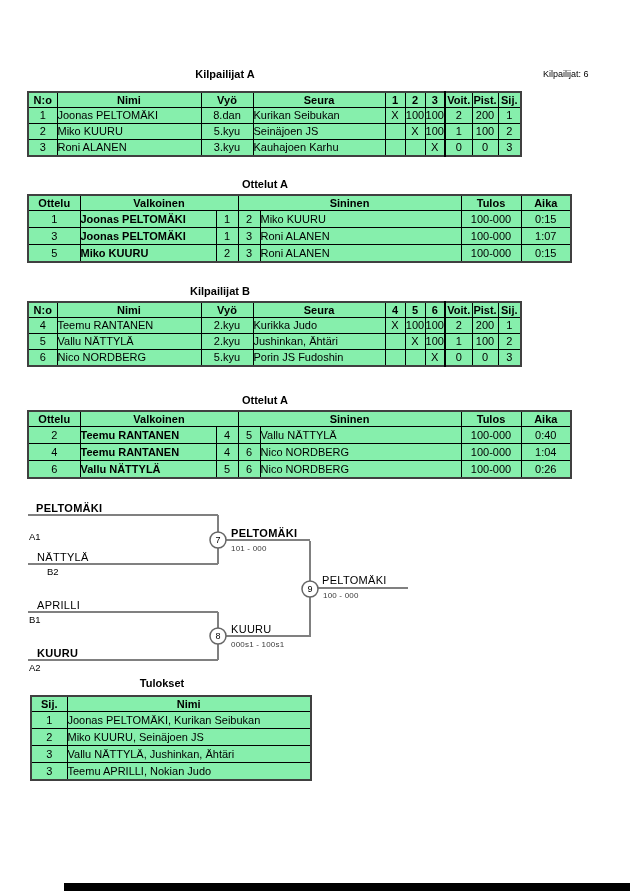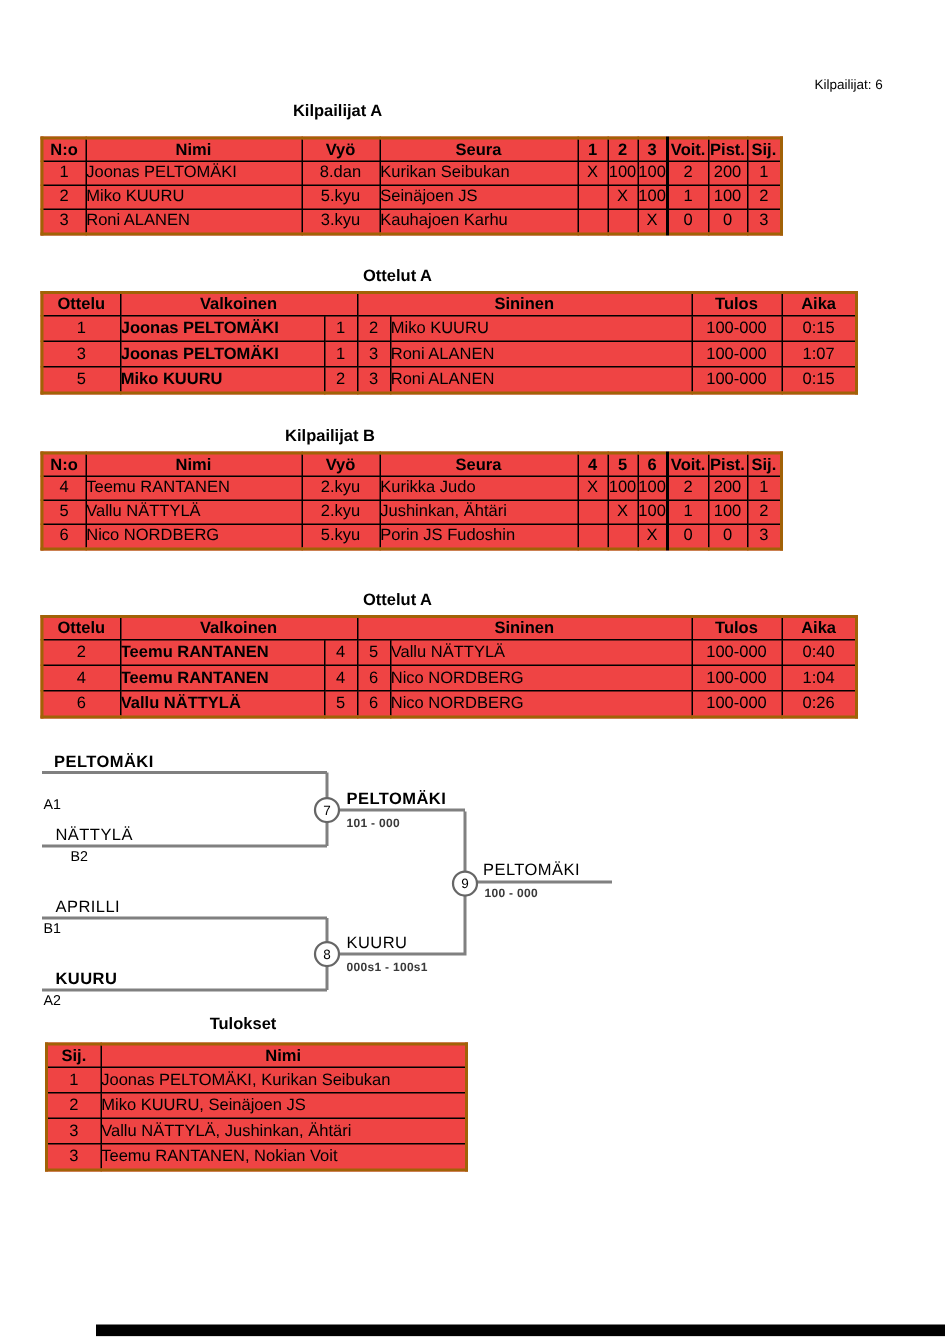"Kilpailijat: 6" div.abs { top: 51px -> 69px }
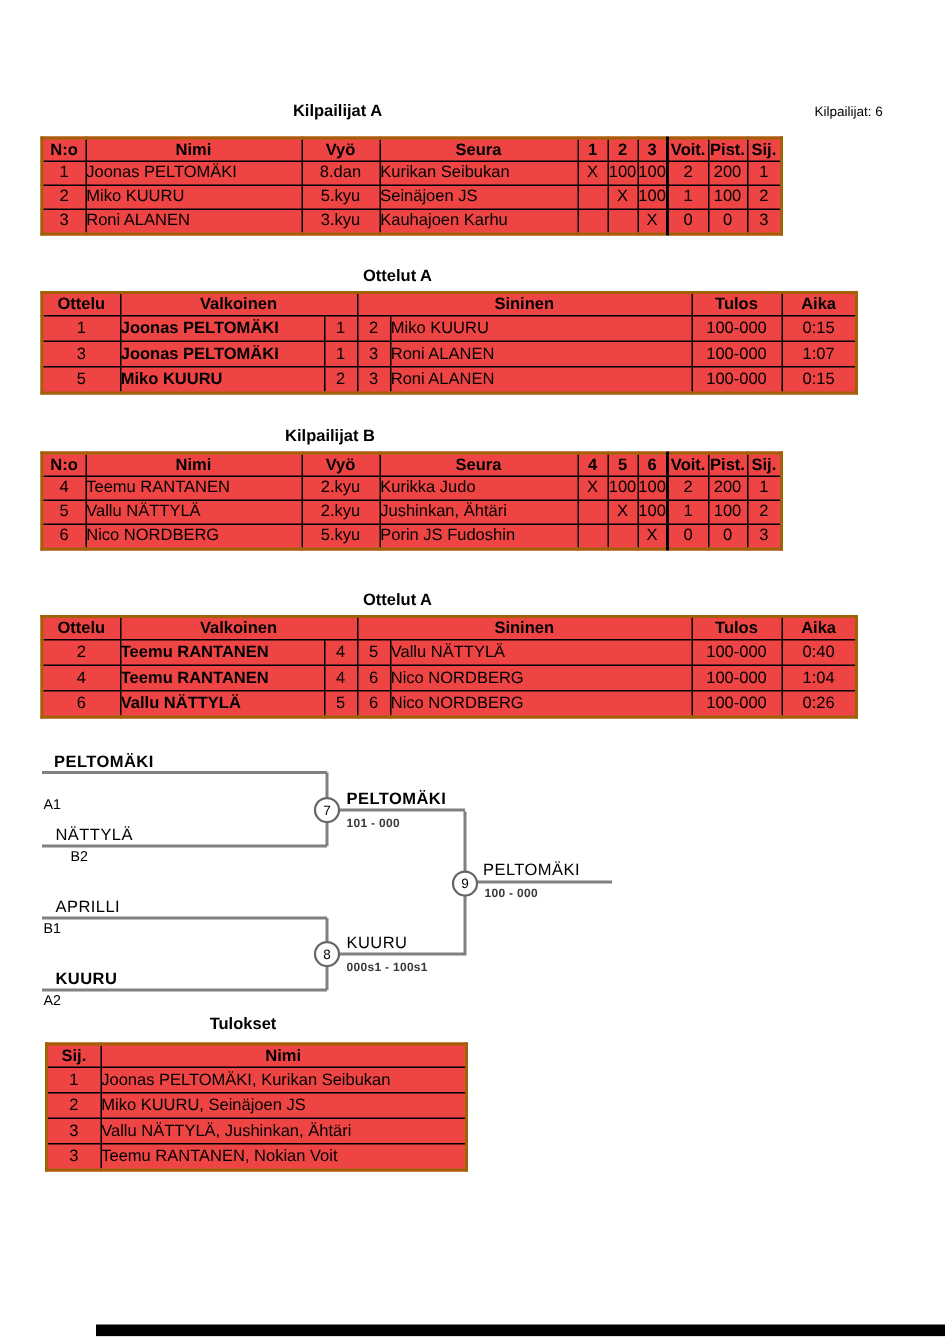"N:o" table.grid { background: #ef4444 -> #86efac; border: 2px solid #a16207 -> 2px solid #404040 }
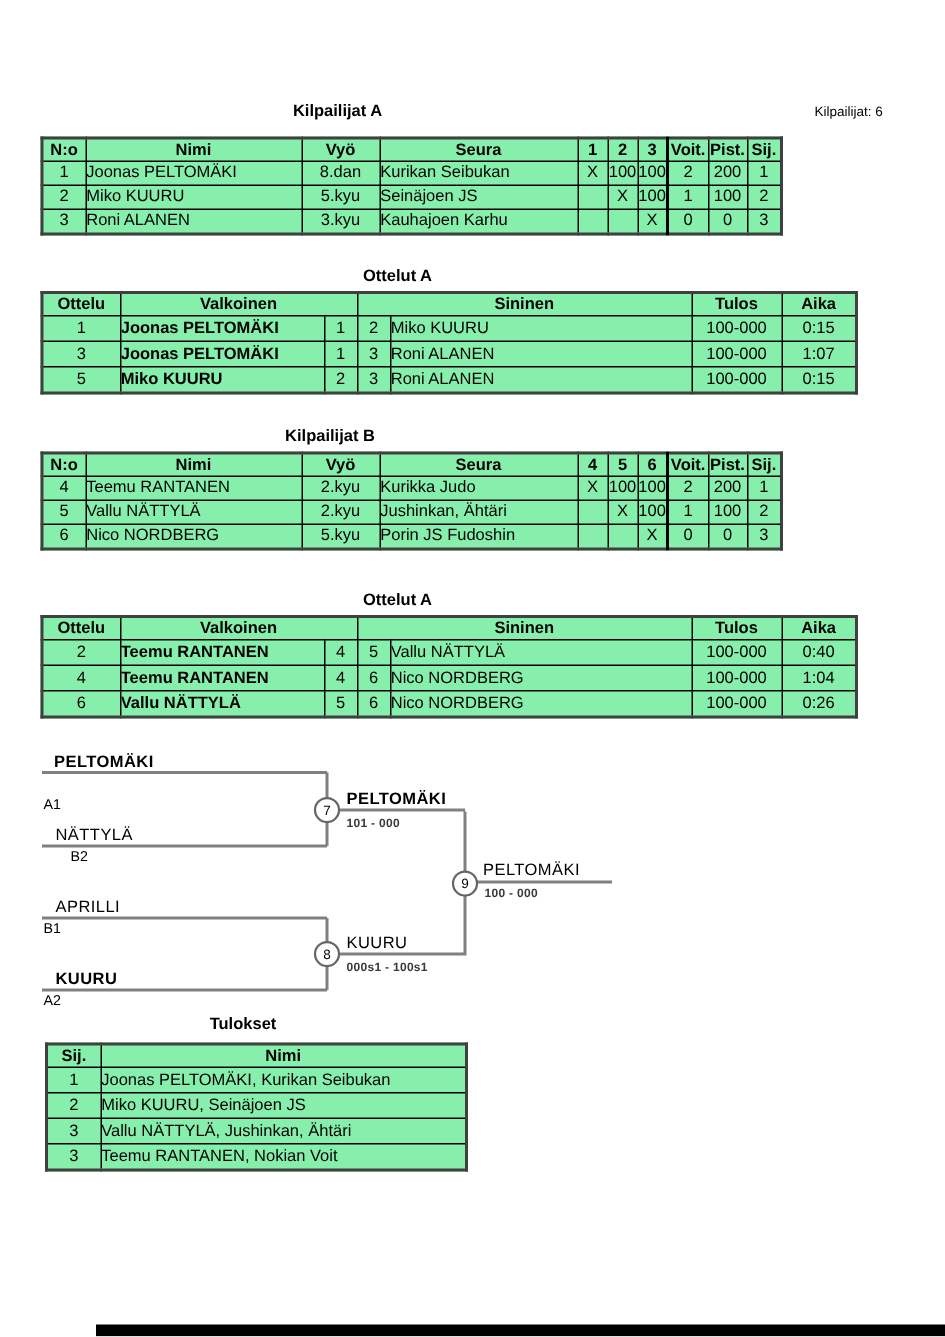"101 - 000" .bk-score { font-weight: bold -> none }
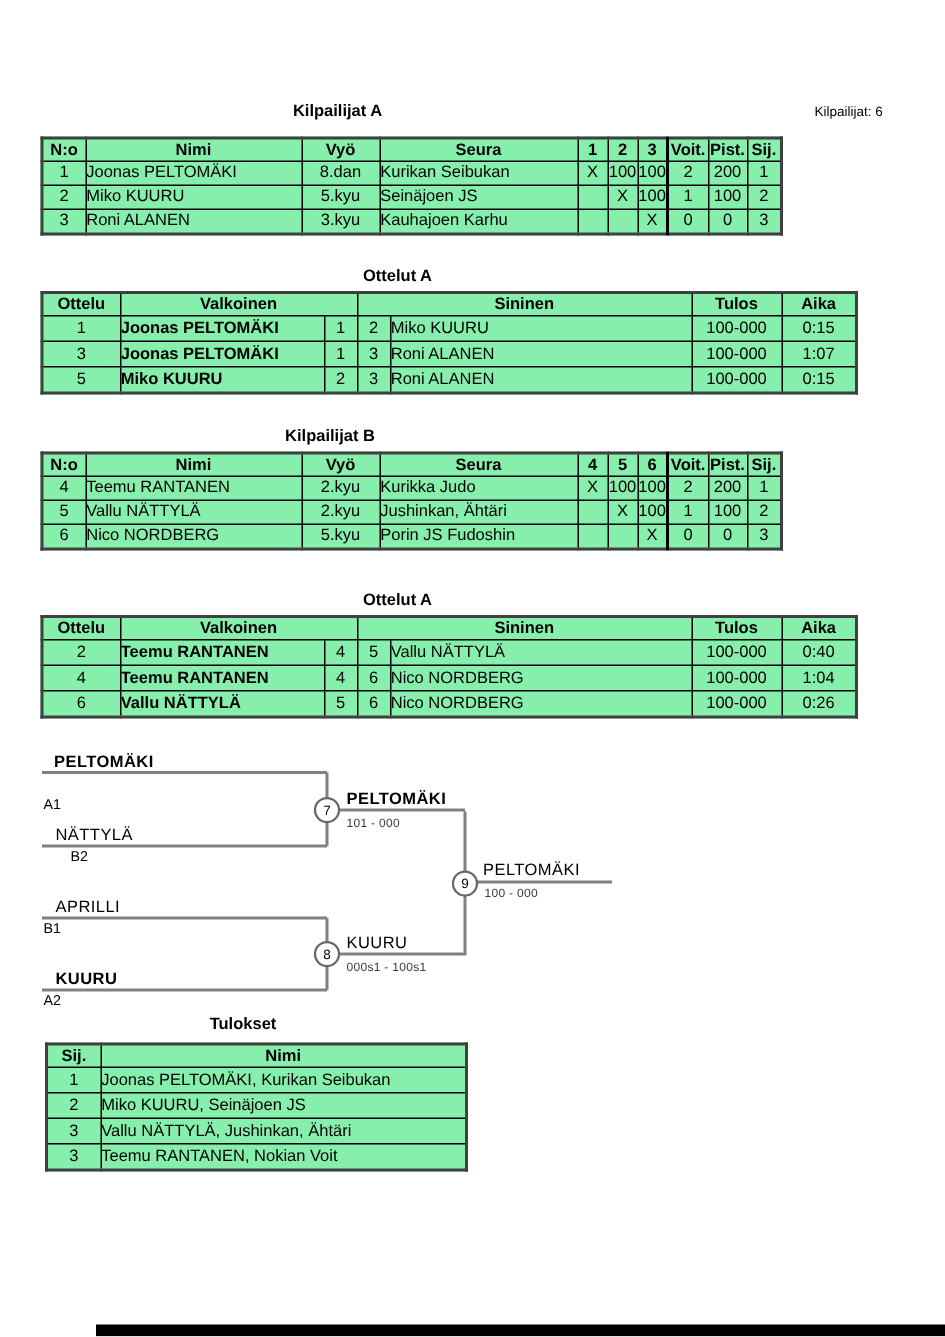"Teemu RANTANEN, Nokian Voit" td.l8 { text: RANTANEN, Nokian Voit -> APRILLI, Nokian Judo }
